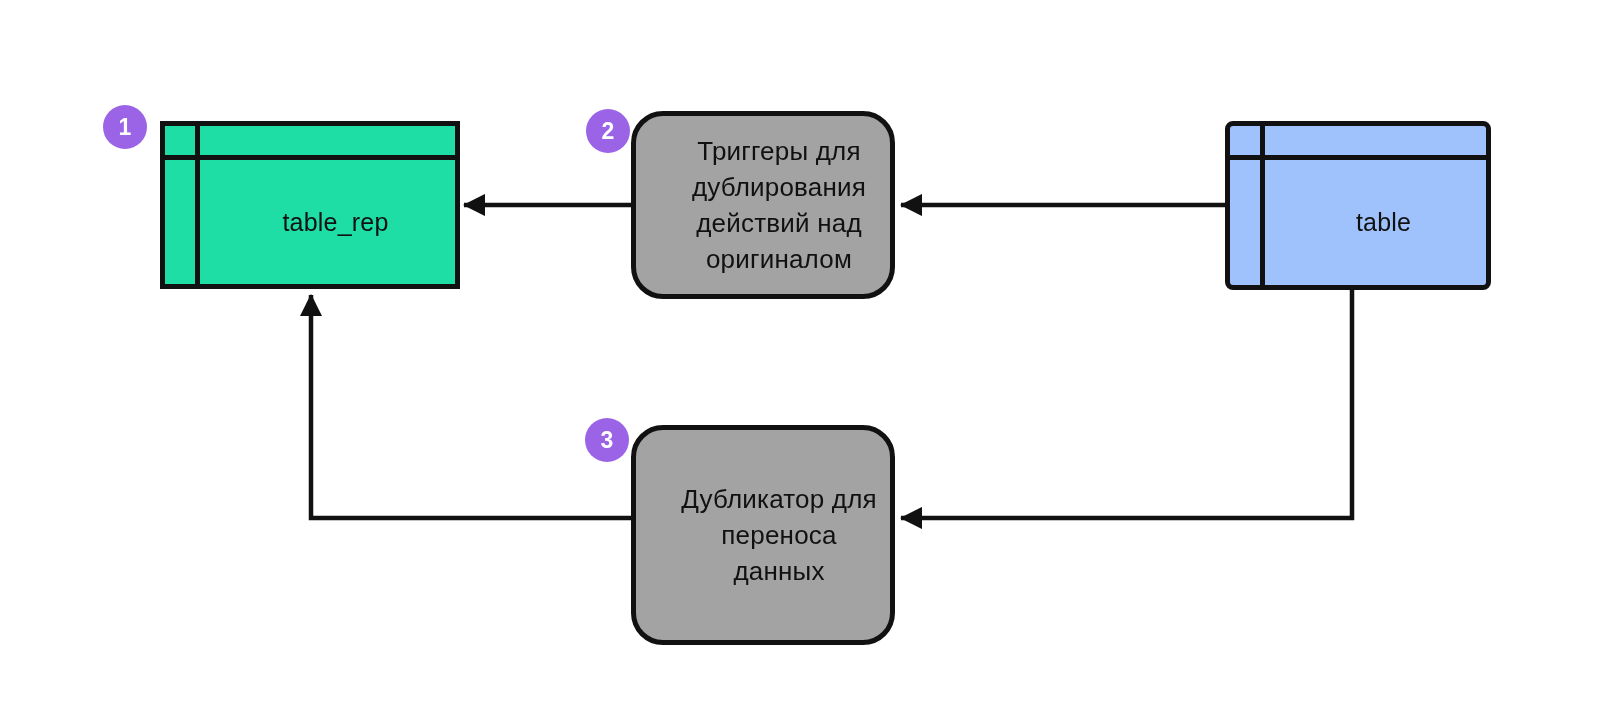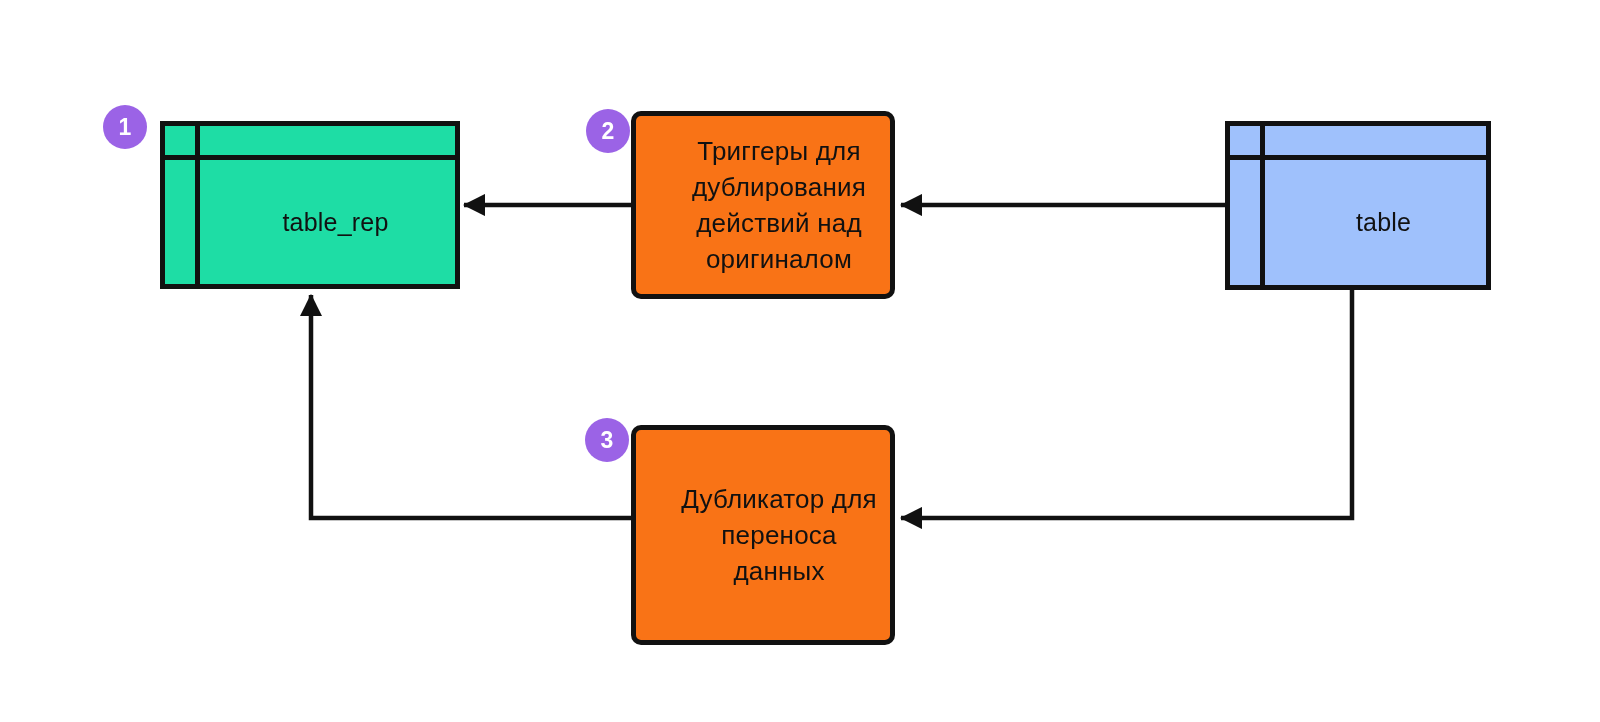"Триггеры для" .proc { background: #f97316 -> #a3a3a3; border-radius: 10px -> 32px }
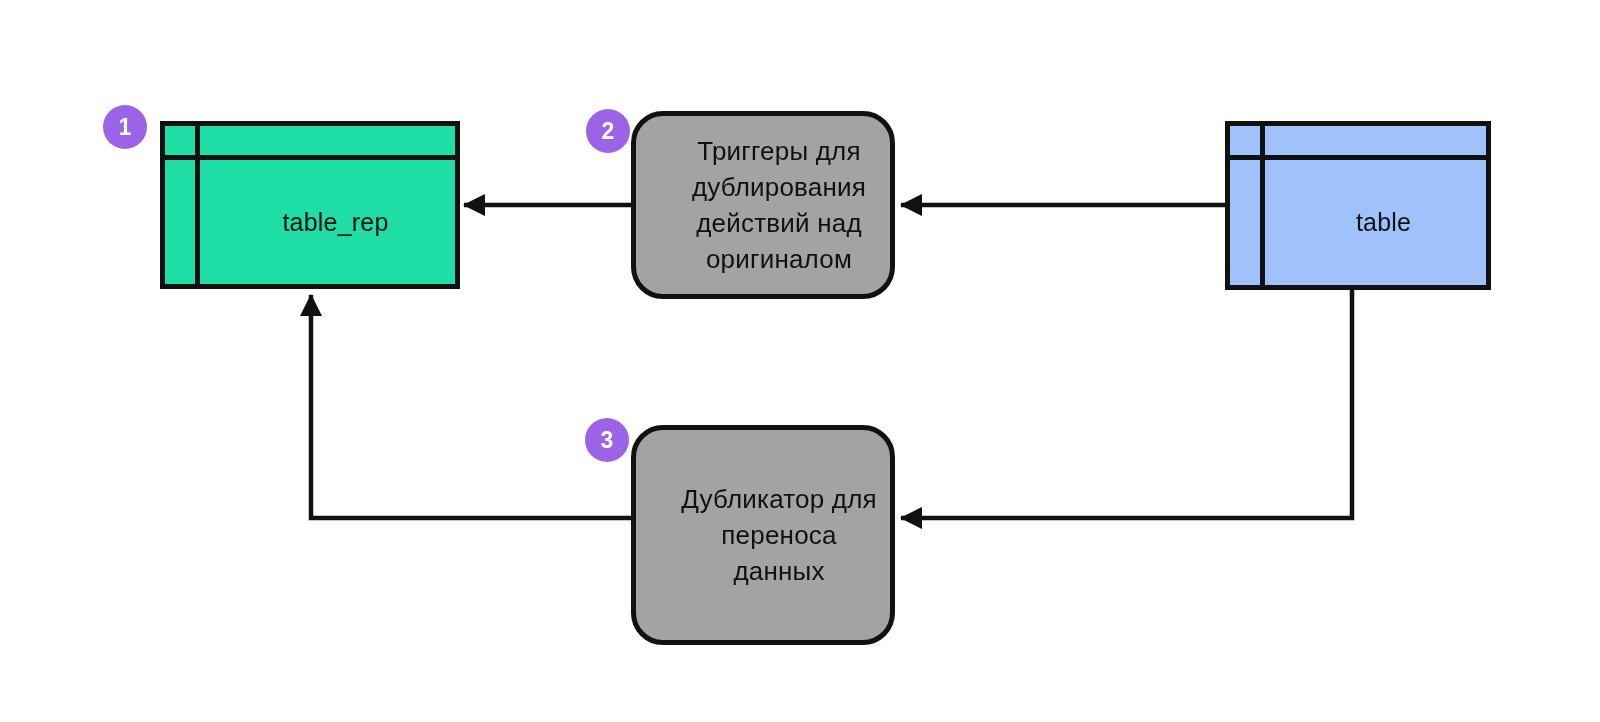"table" #tbl-source { border-radius: none -> 8px }
